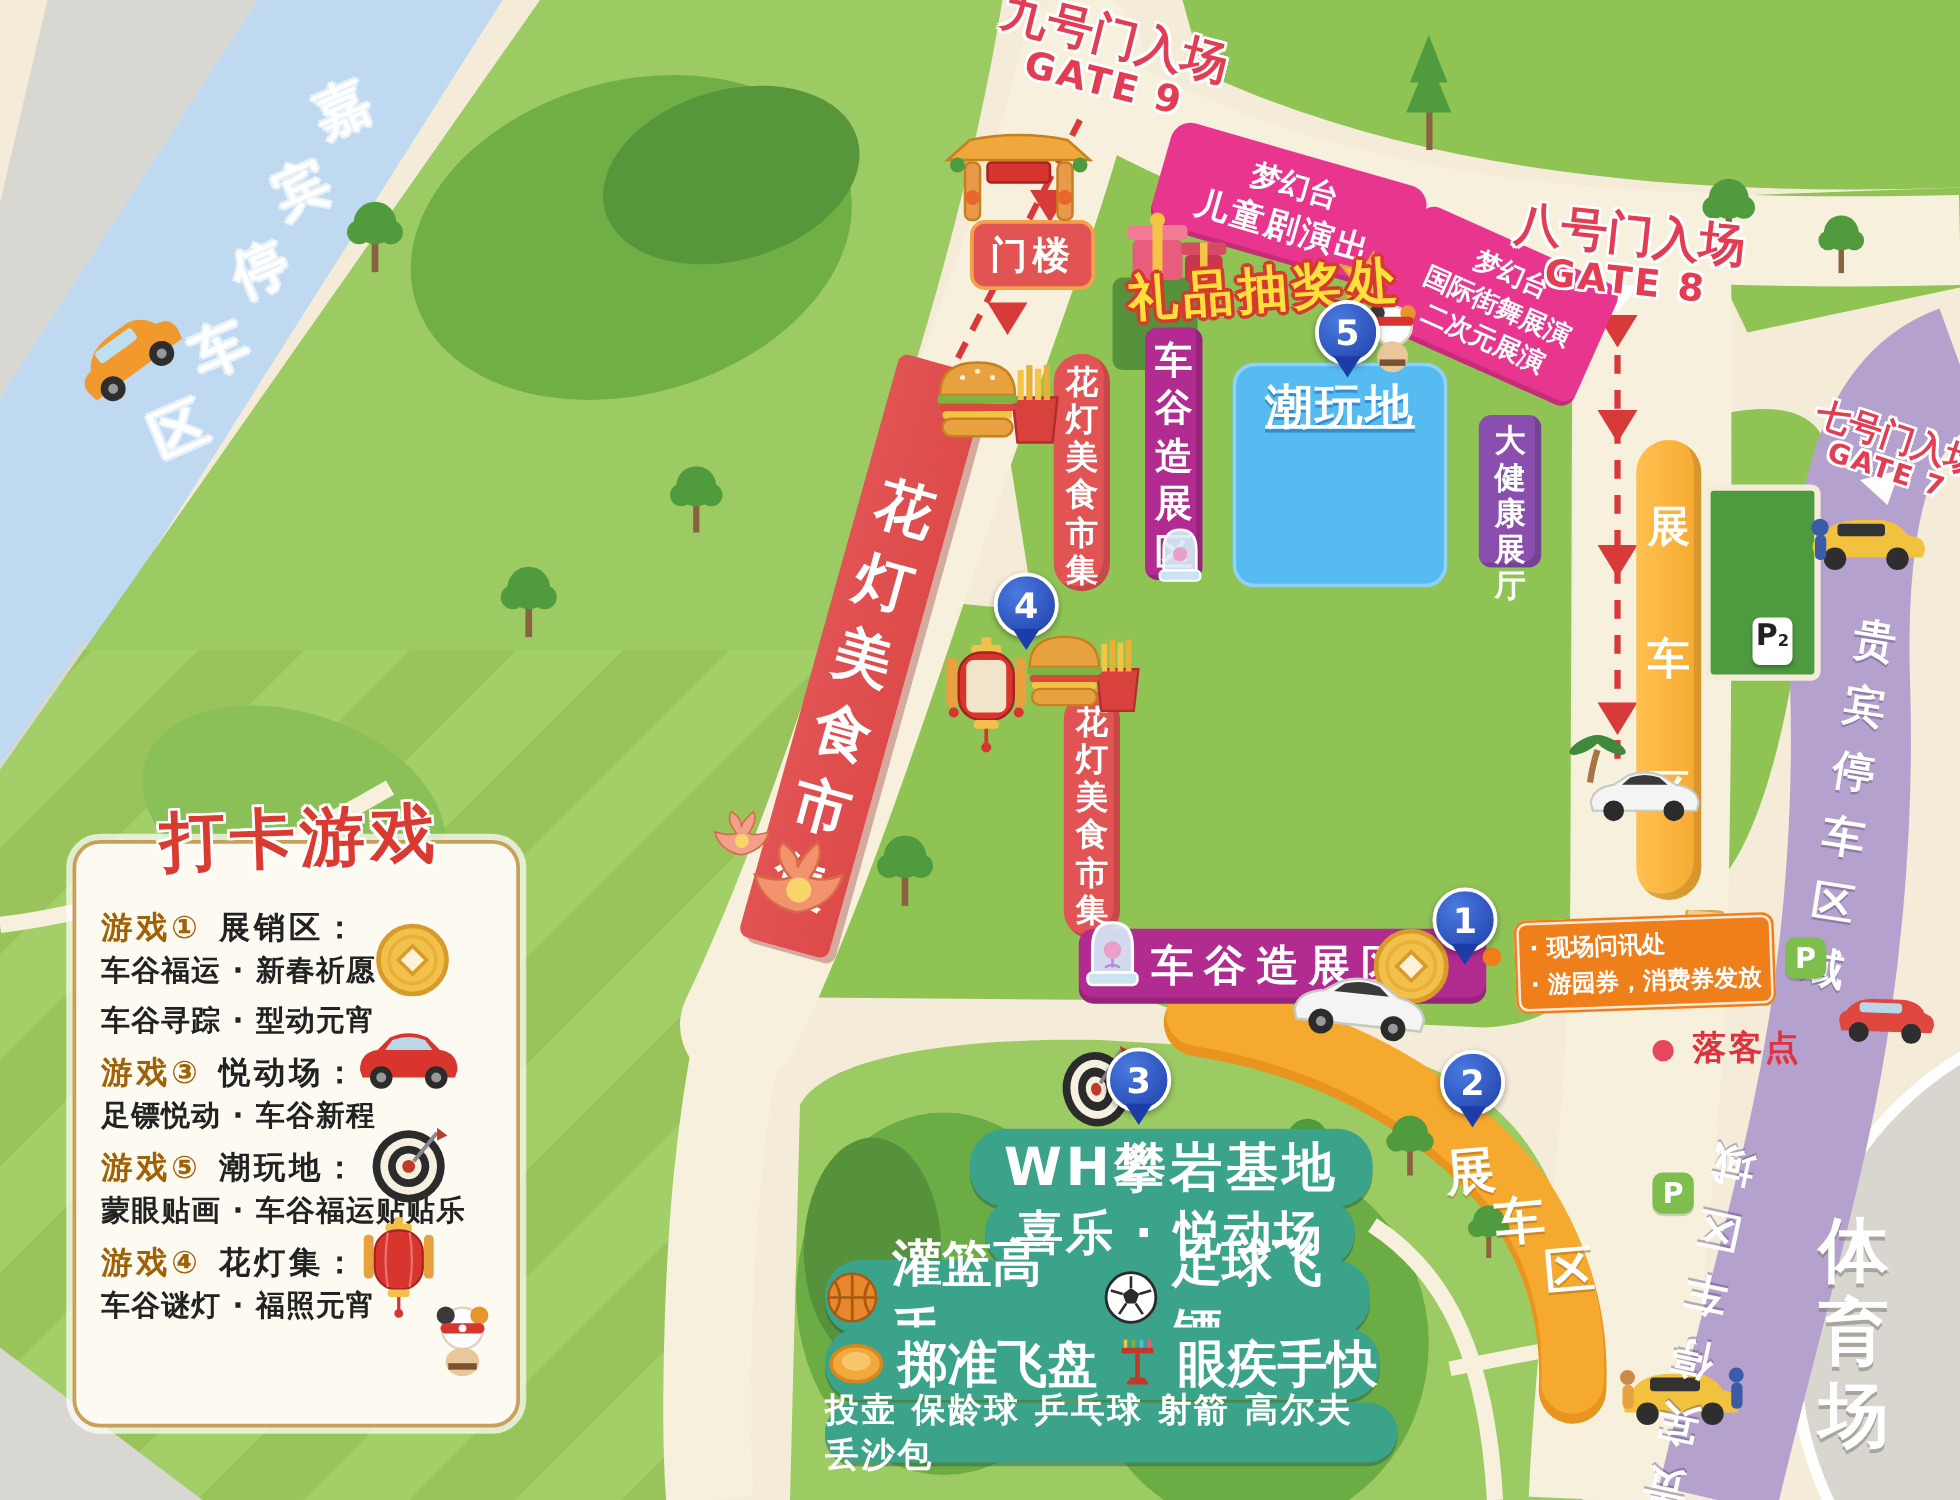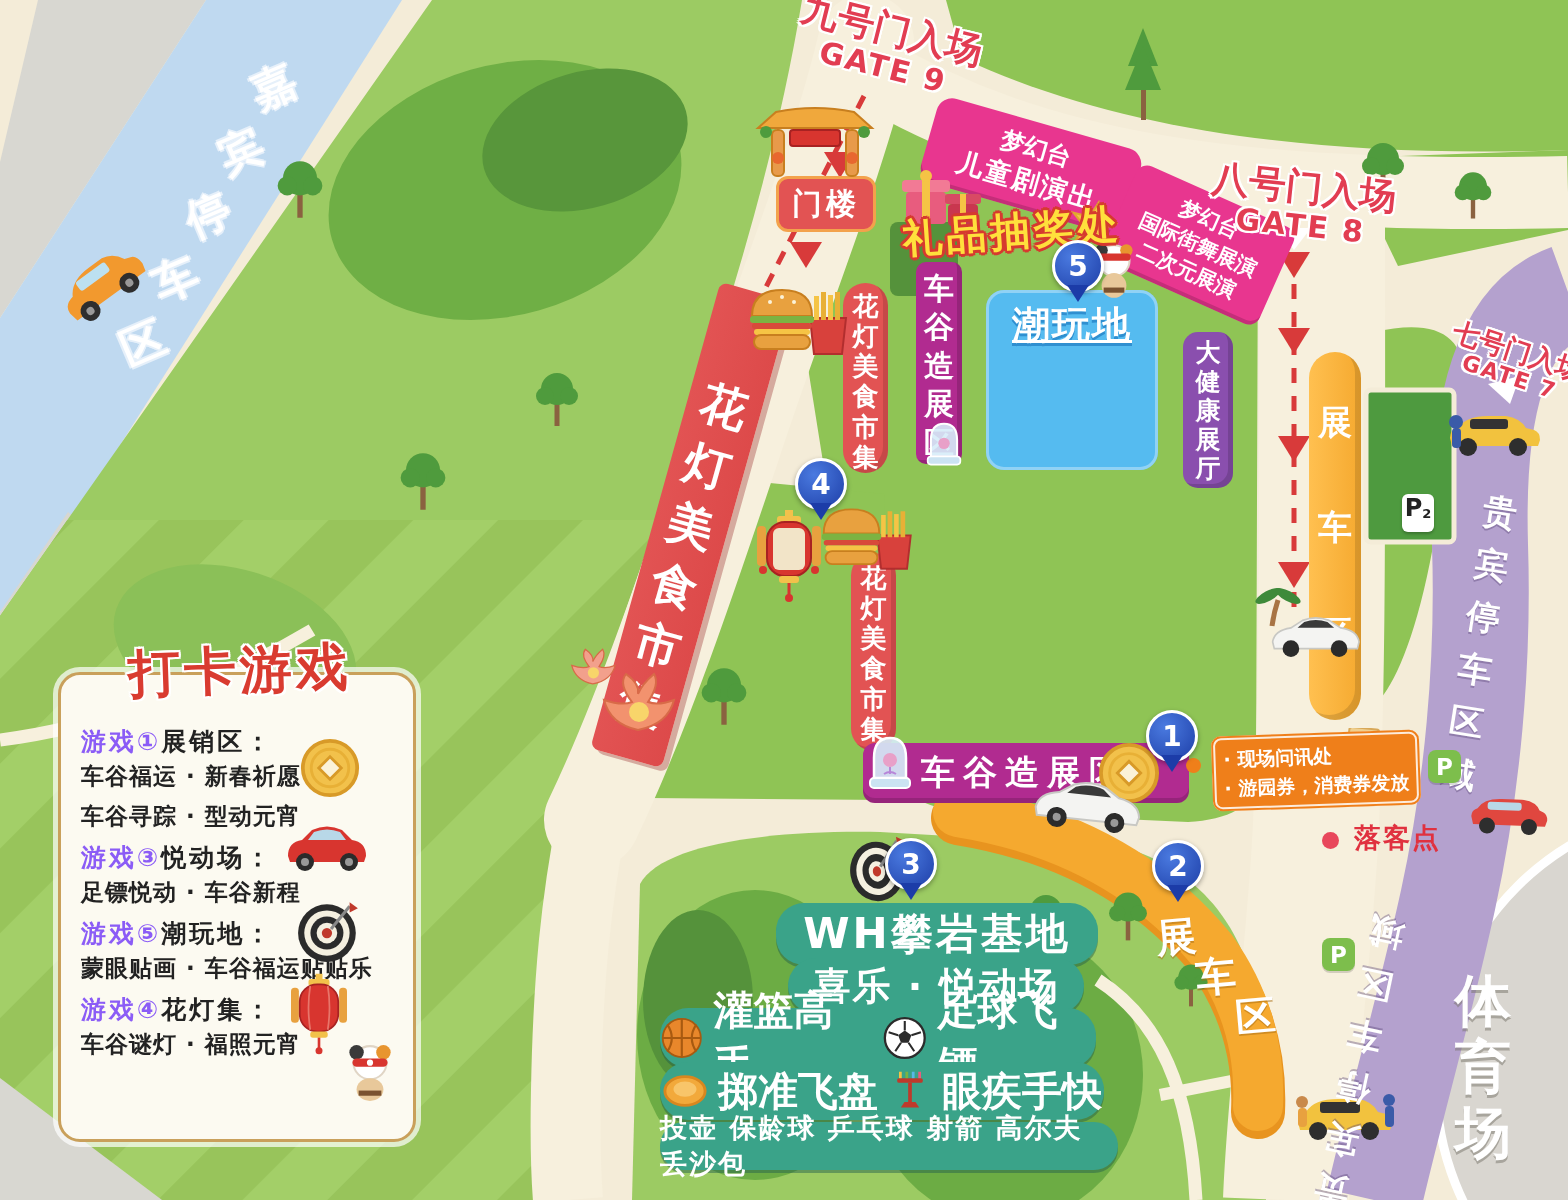"大健康展厅" div.abs { border-radius: 15px -> none; height: 156px -> 122px }
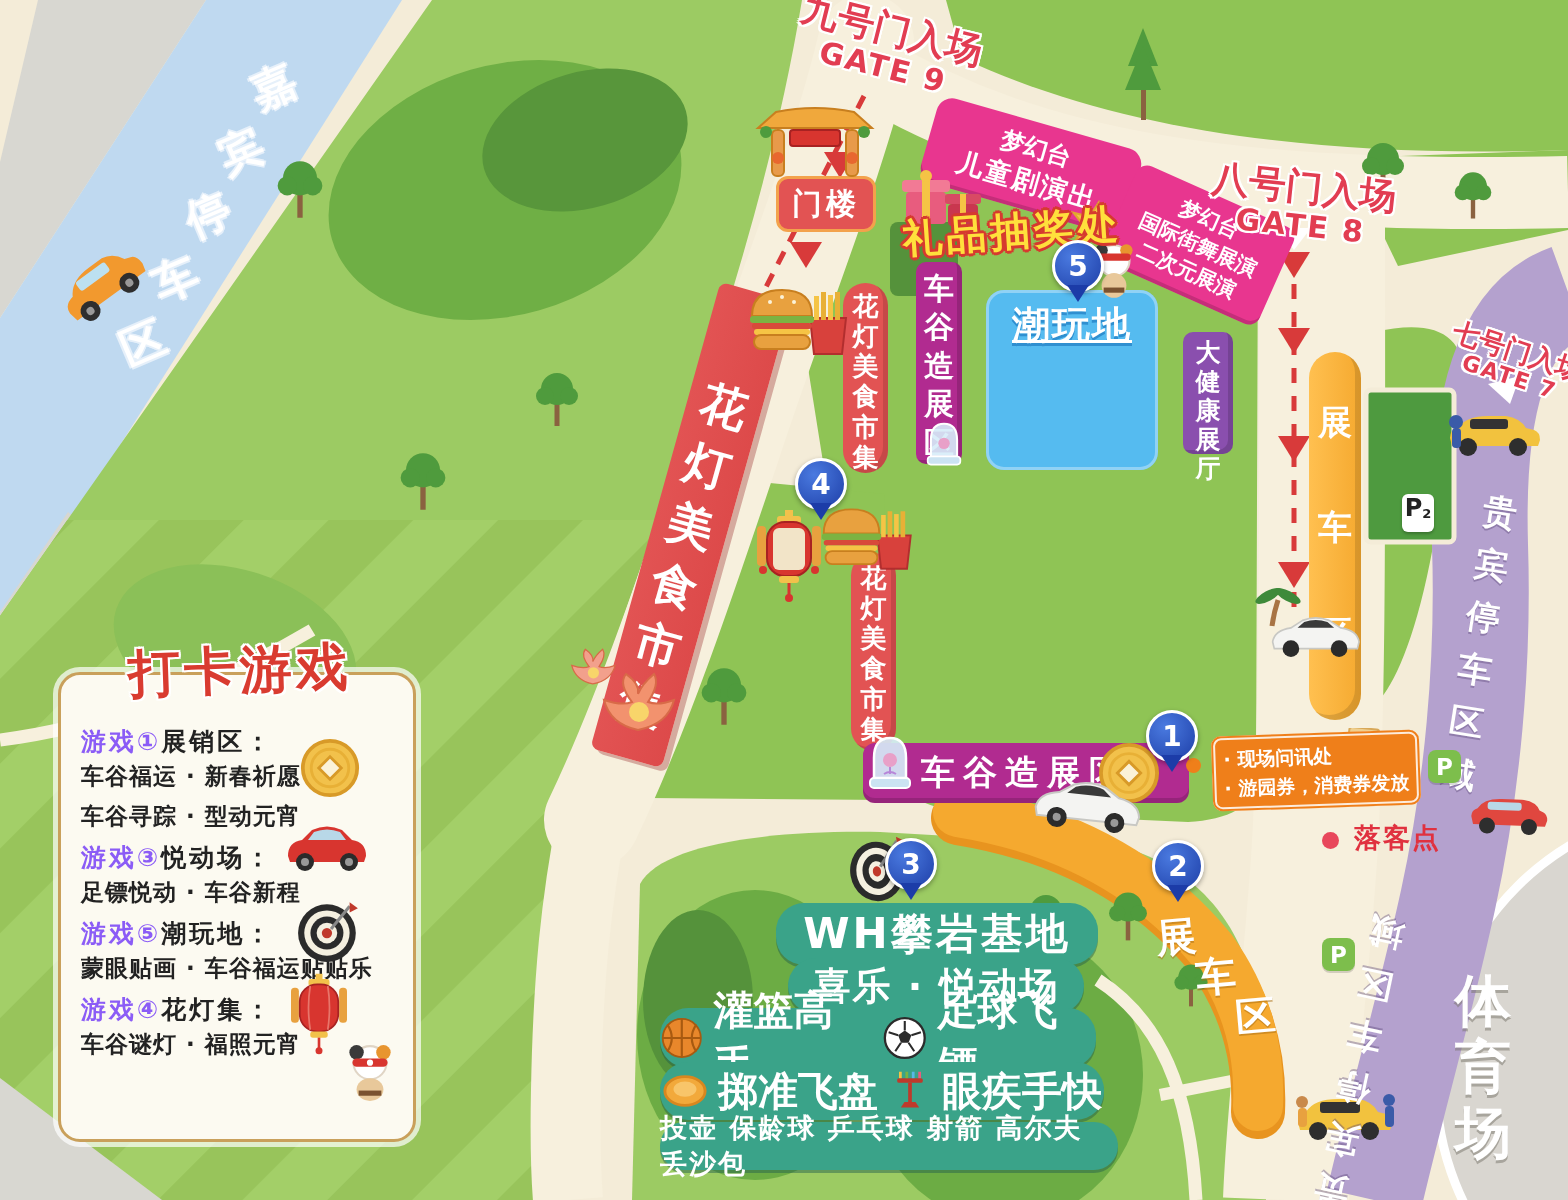"游戏①" .lg-game { color: #8b5cf6 -> #a16207; margin-right: none -> 14px }
